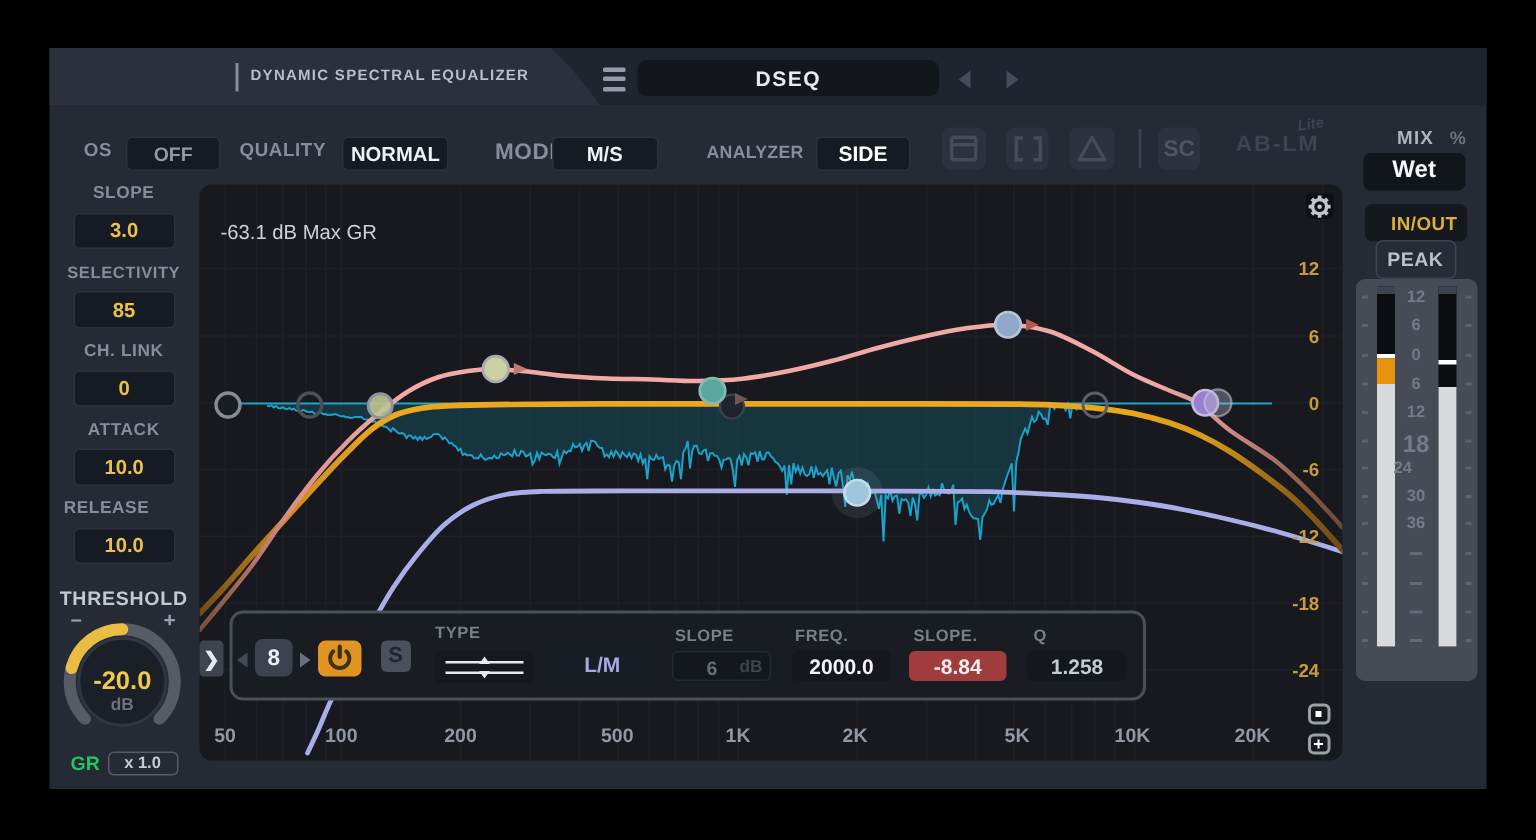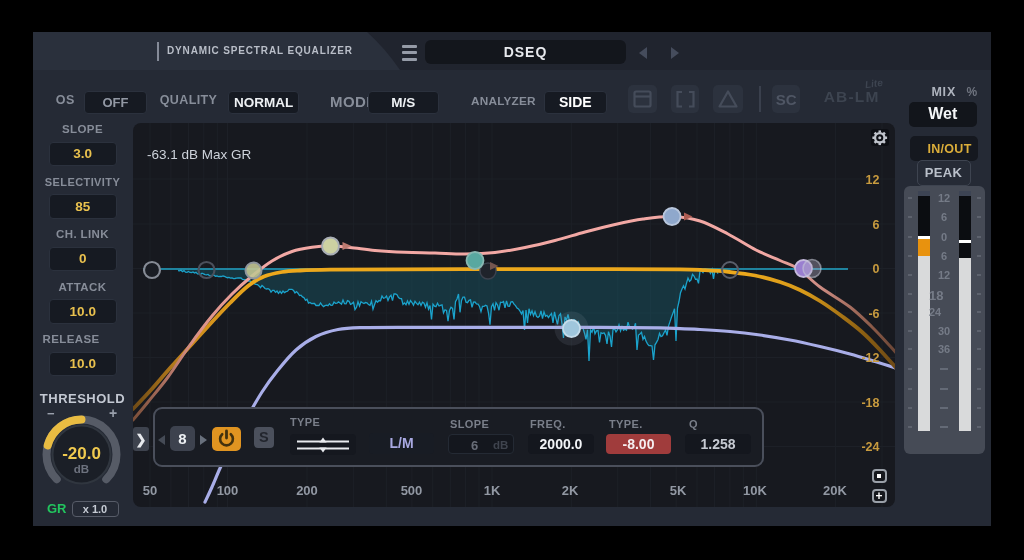"18" div.abs { font-size: 13px -> 16px; text-align: none -> center }
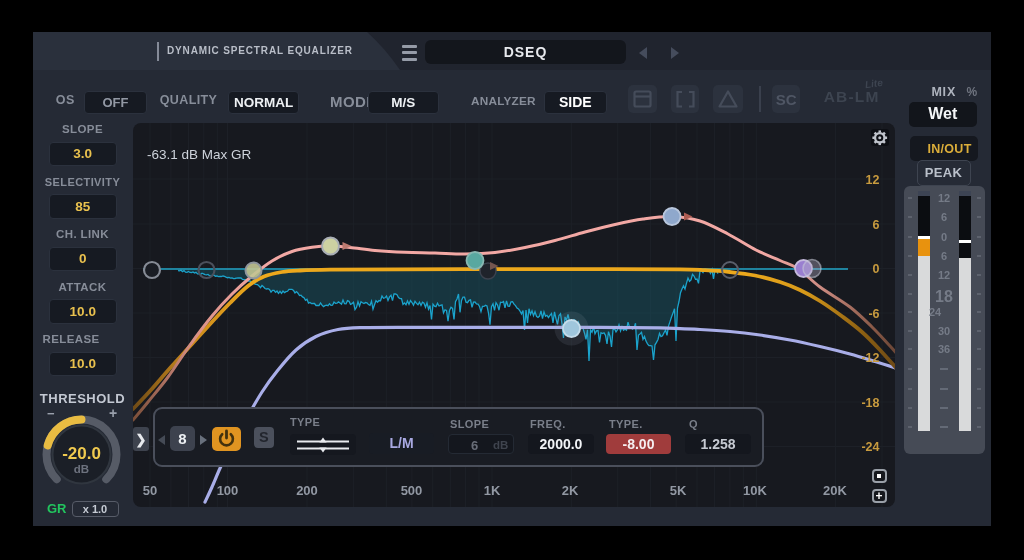"TYPE." div.lbl { text: TYPE -> SLOPE }
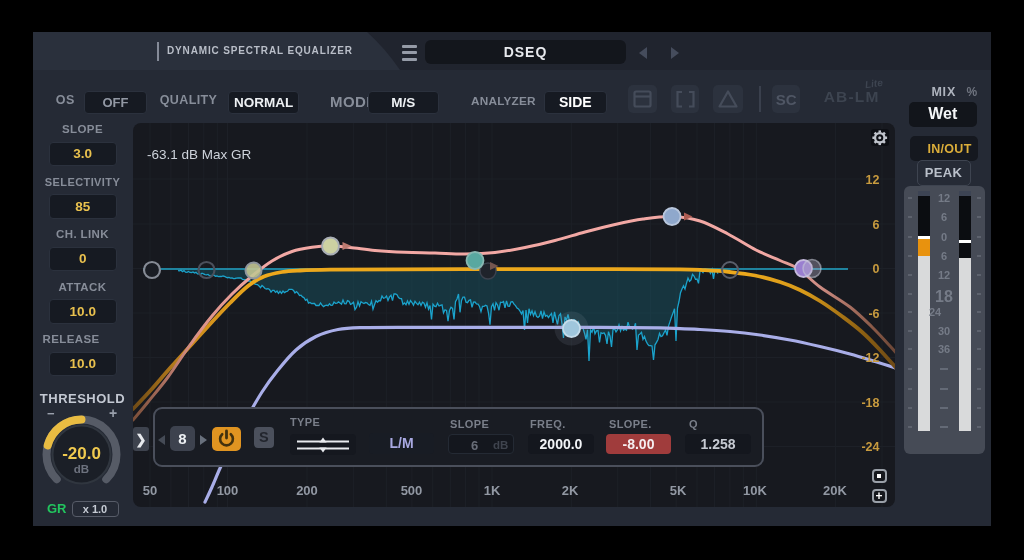"-8.00" div.abs { text: -8.00 -> -8.84 }
